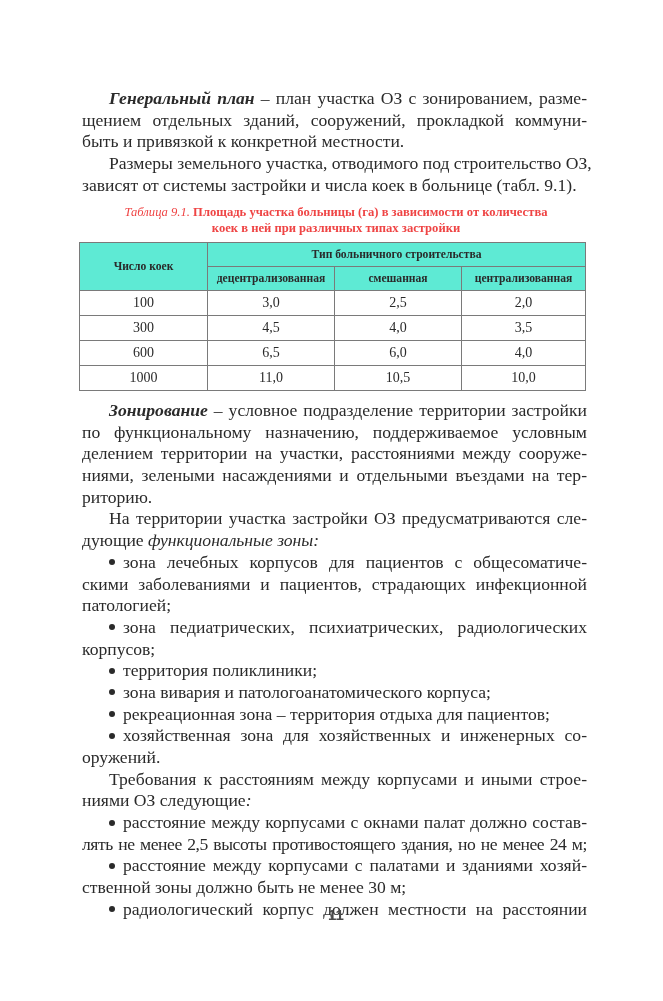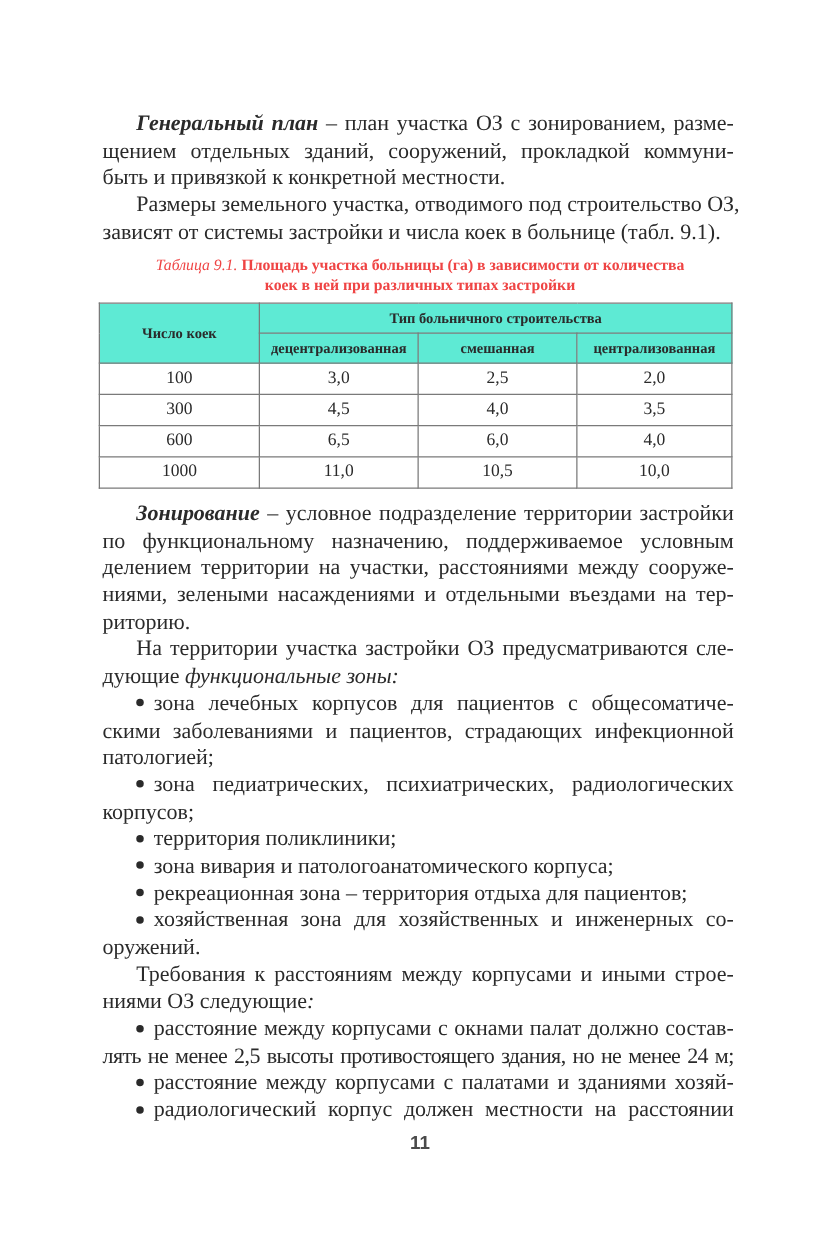"ственной зоны должно быть не" span.line { html: none -> <span>ственной зоны должно быть не менее 30 м;</span> }
